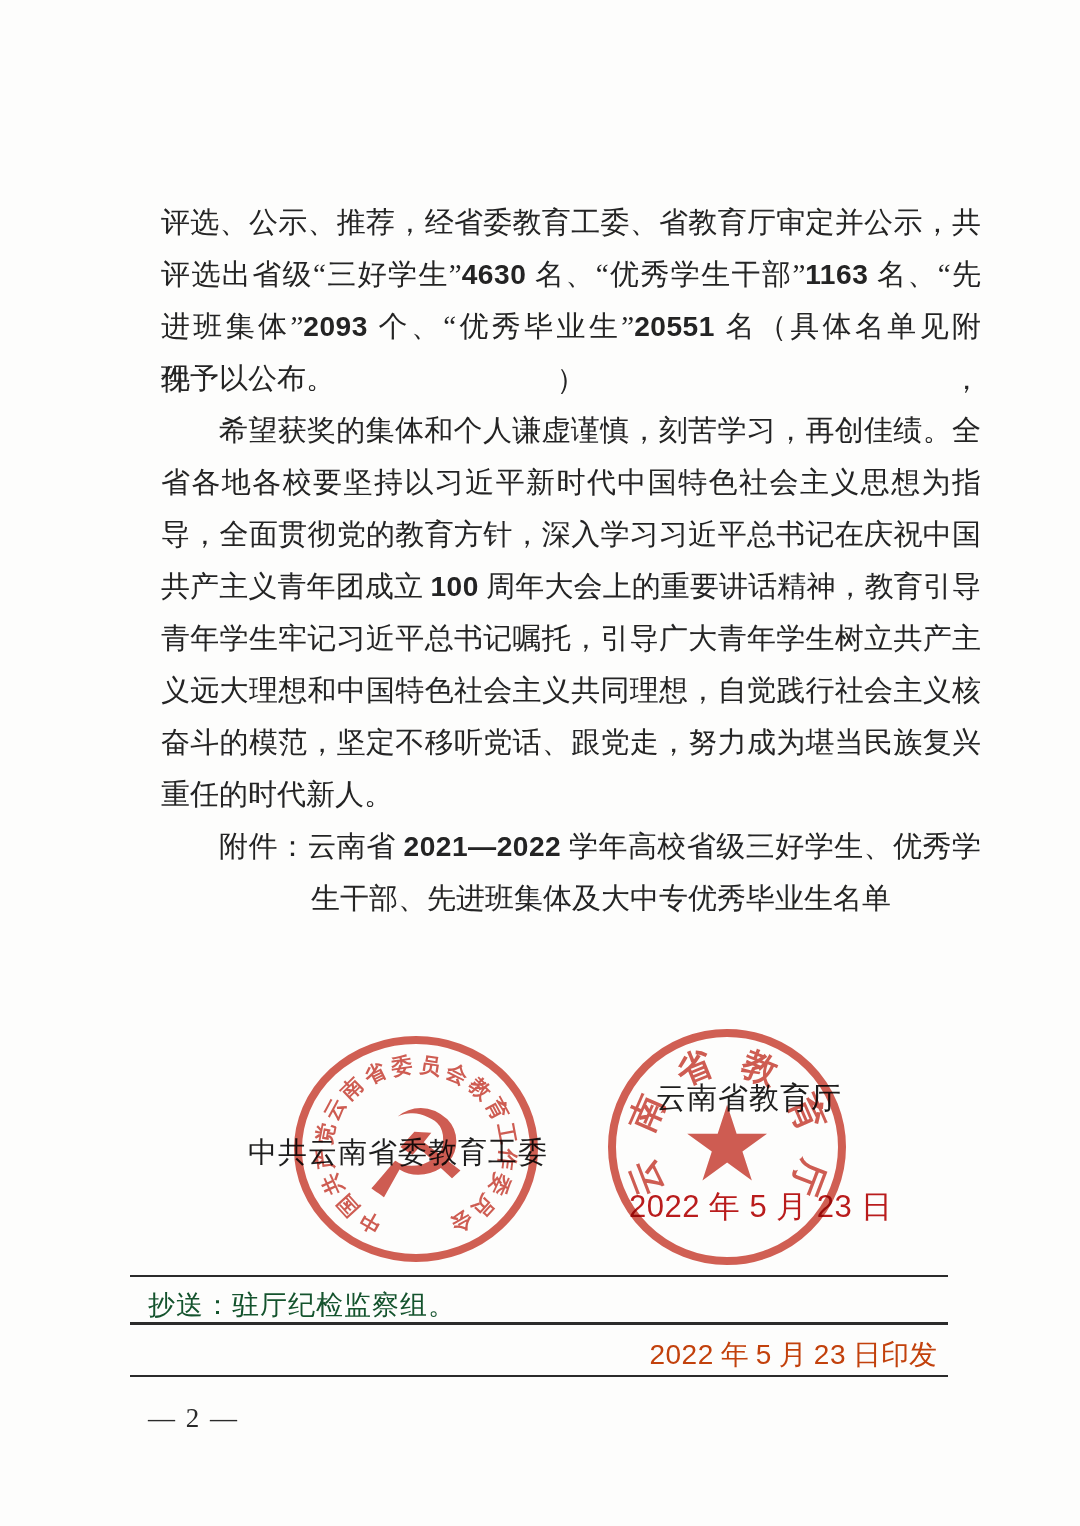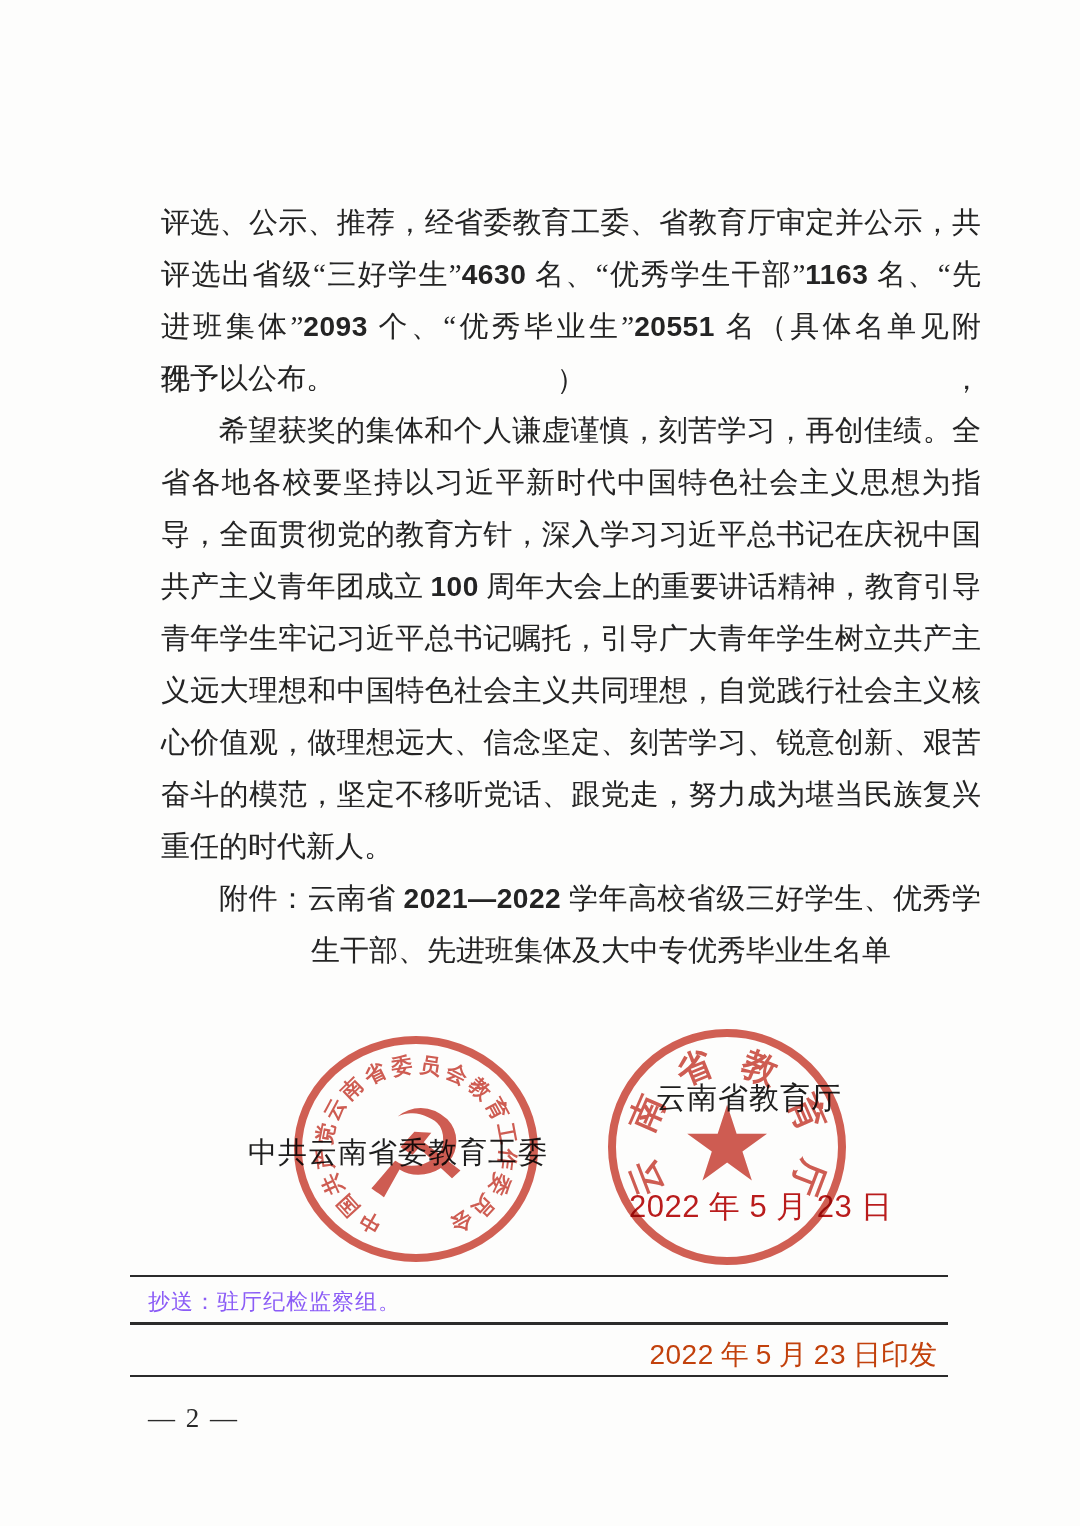"心价值观，做理想远大、信念坚定、刻苦学习、锐意创新、艰苦" div.bline { html: <div>心价值观，做理想远大、信念坚定、刻苦学习、锐意创新、艰苦</div> -> none }
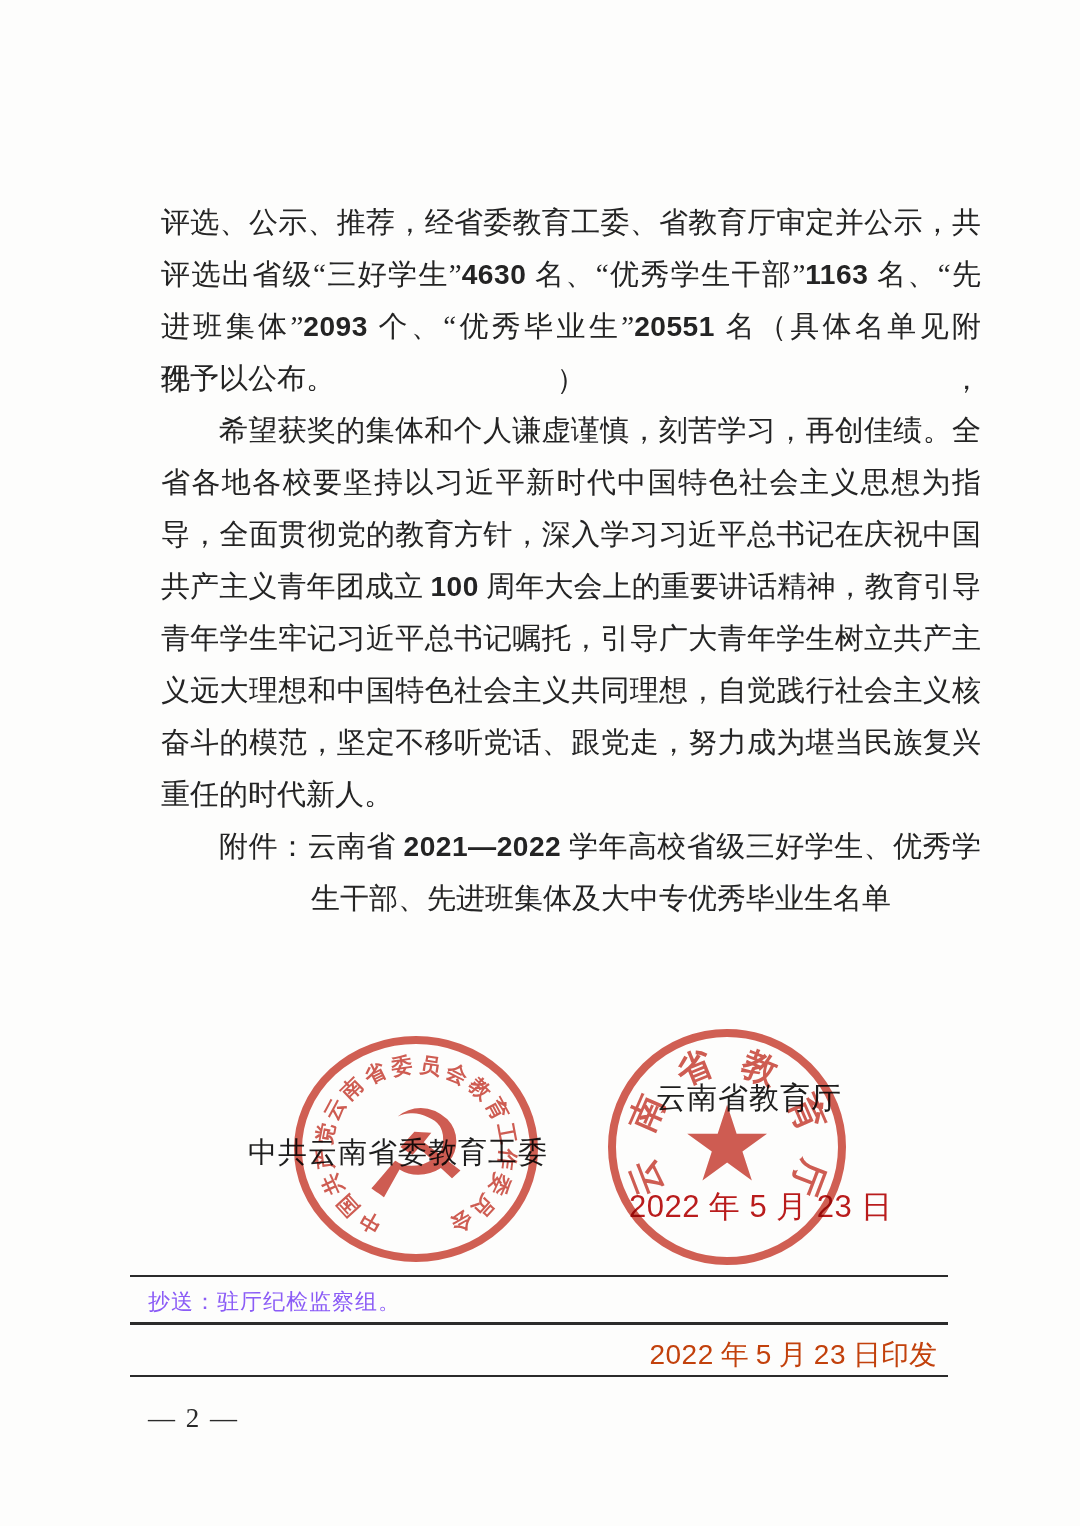"抄送：驻厅纪检监察组。" .cc-line { color: #8b5cf6 -> #14532d; font-size: 22px -> 27px }
